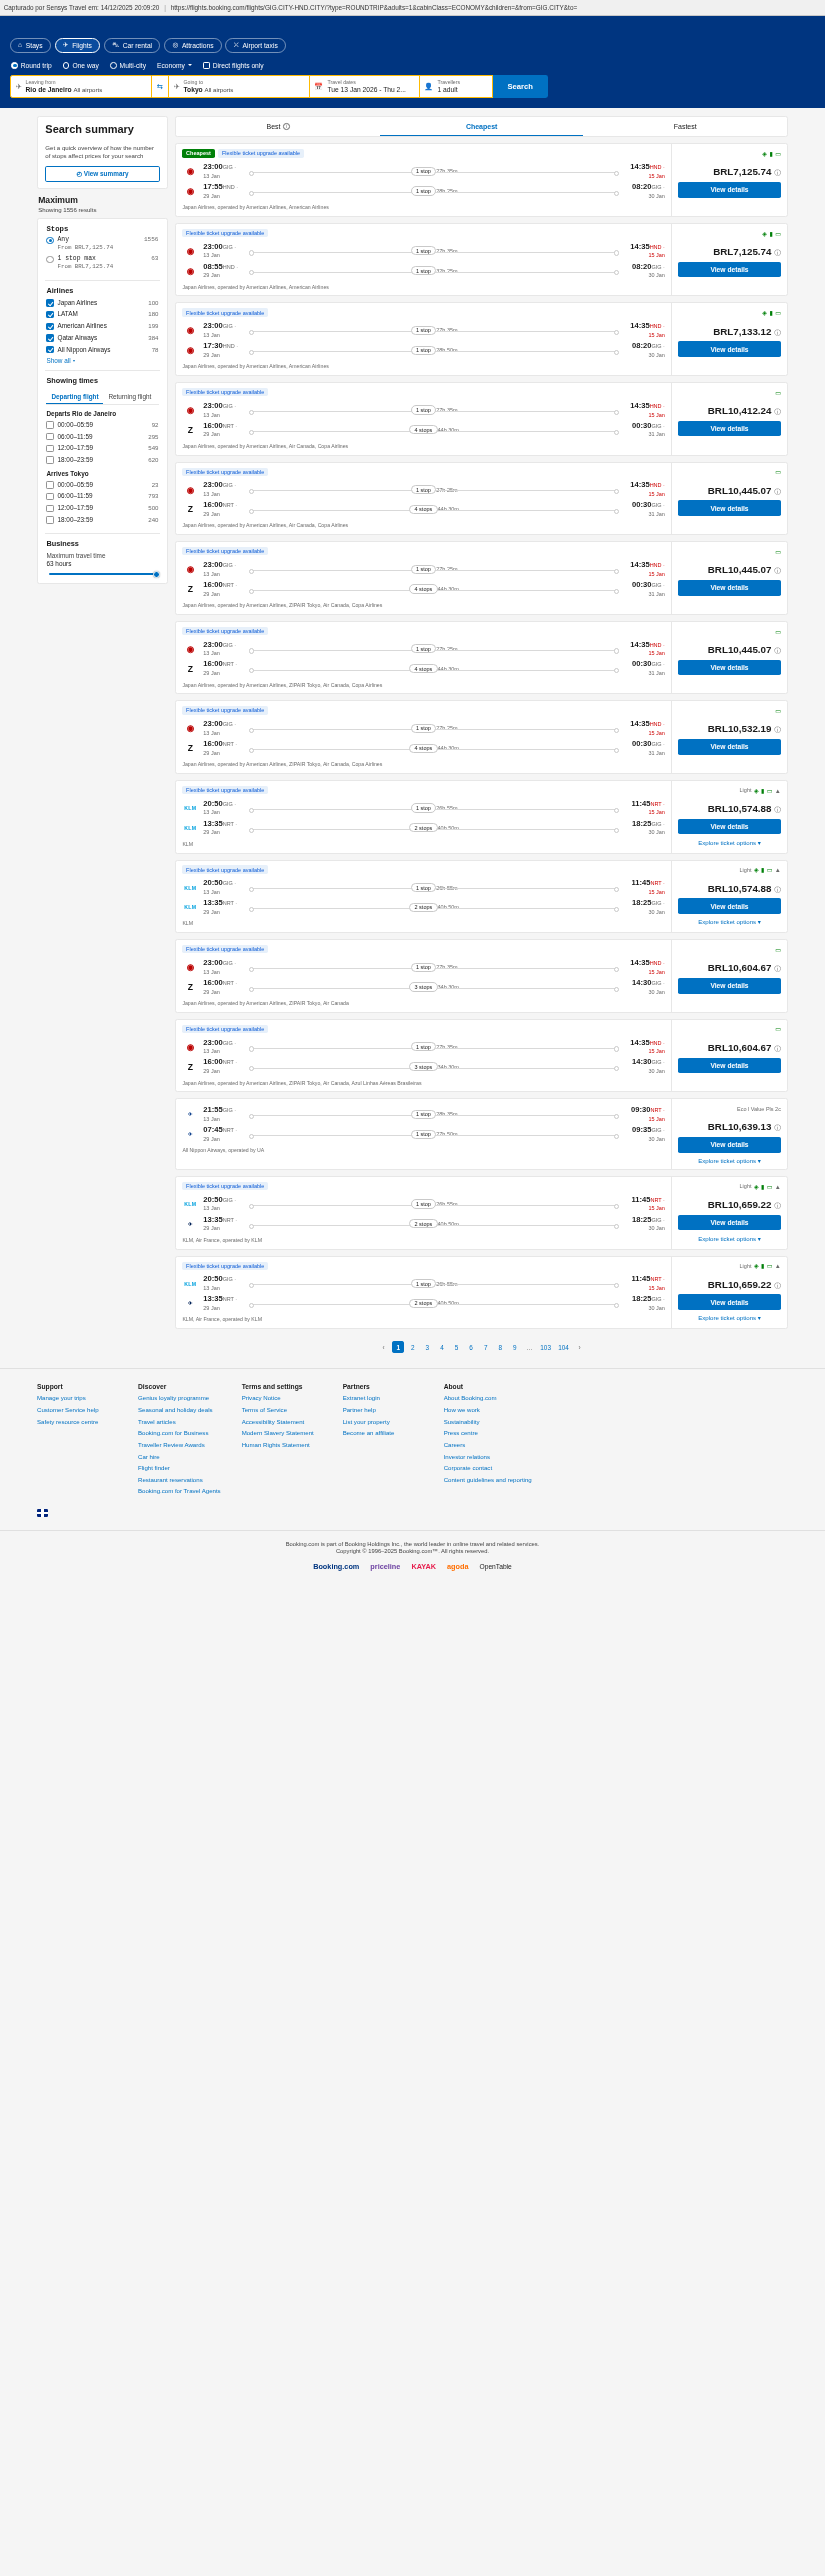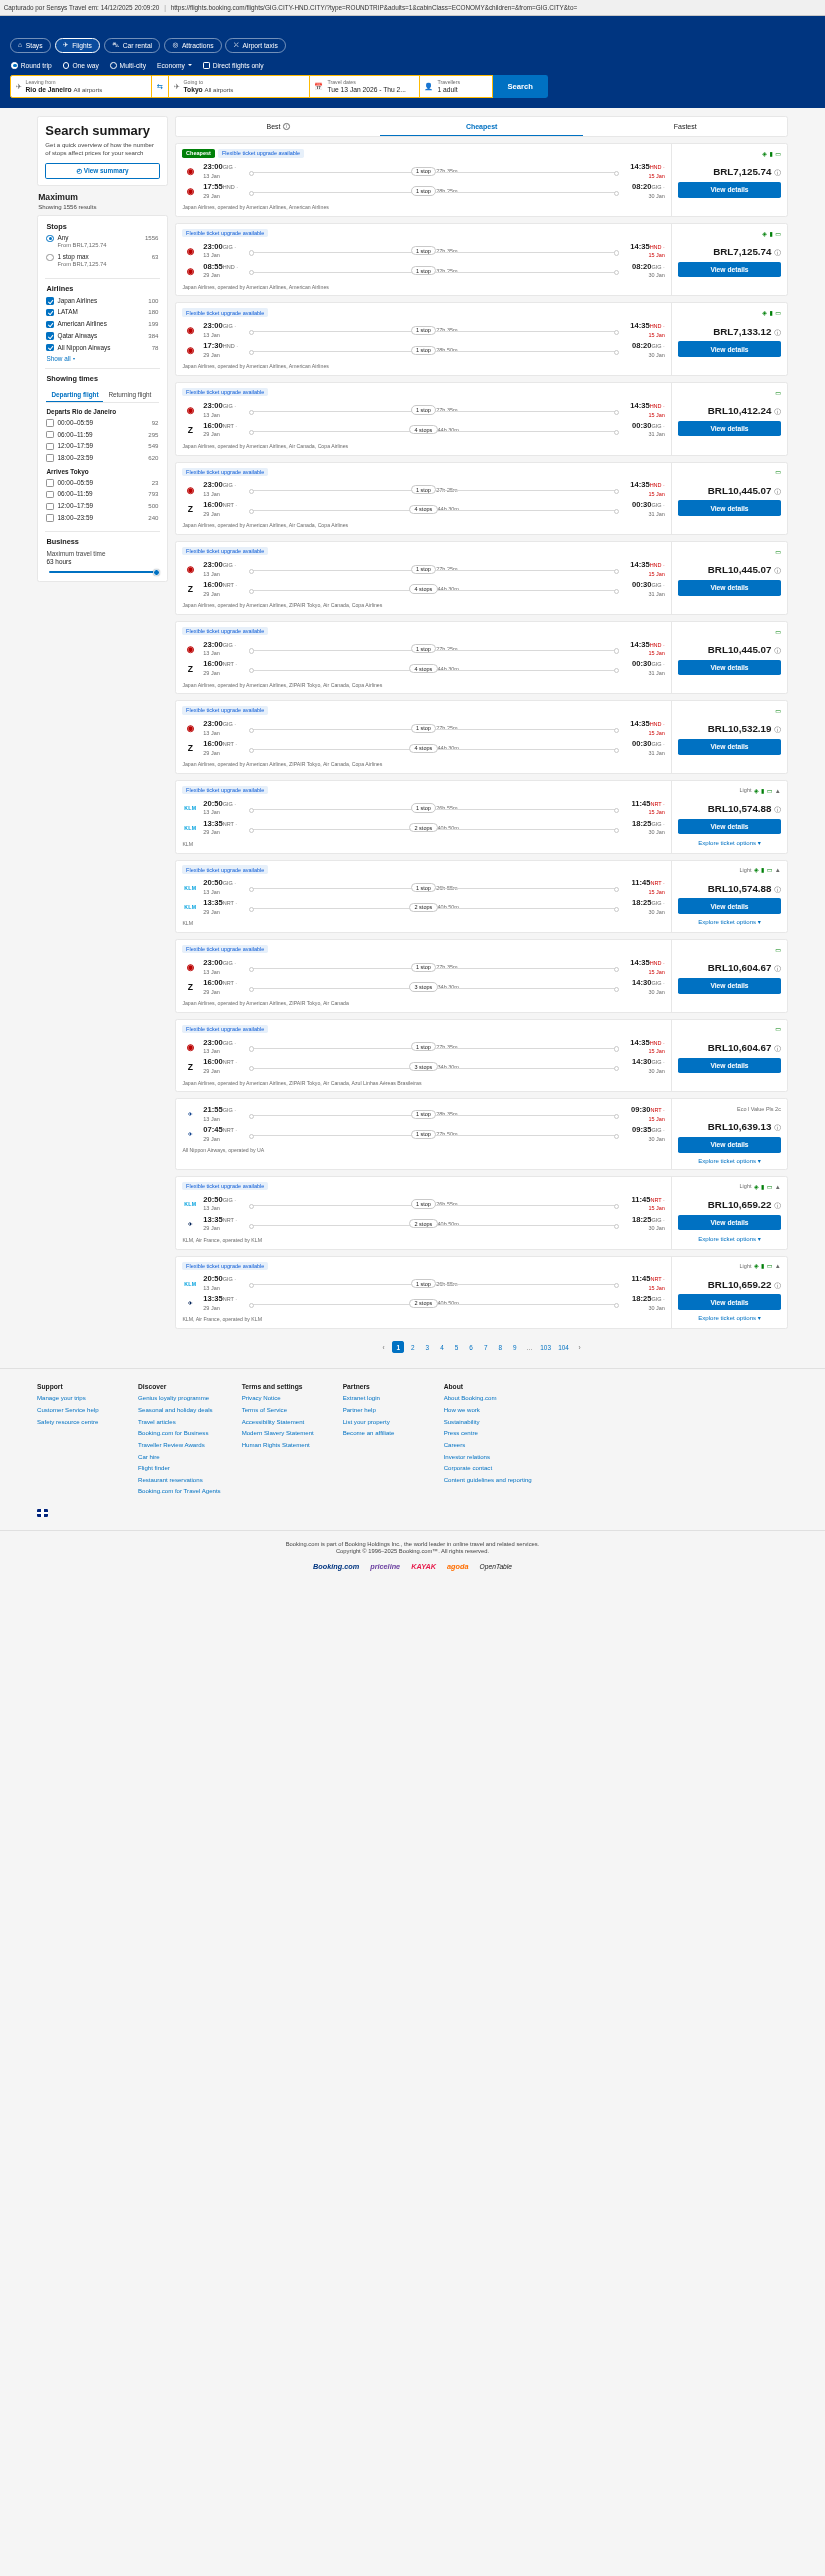"Search summary" .summary-title { font-size: 13px -> 11px; margin-bottom: 3px -> 9px }
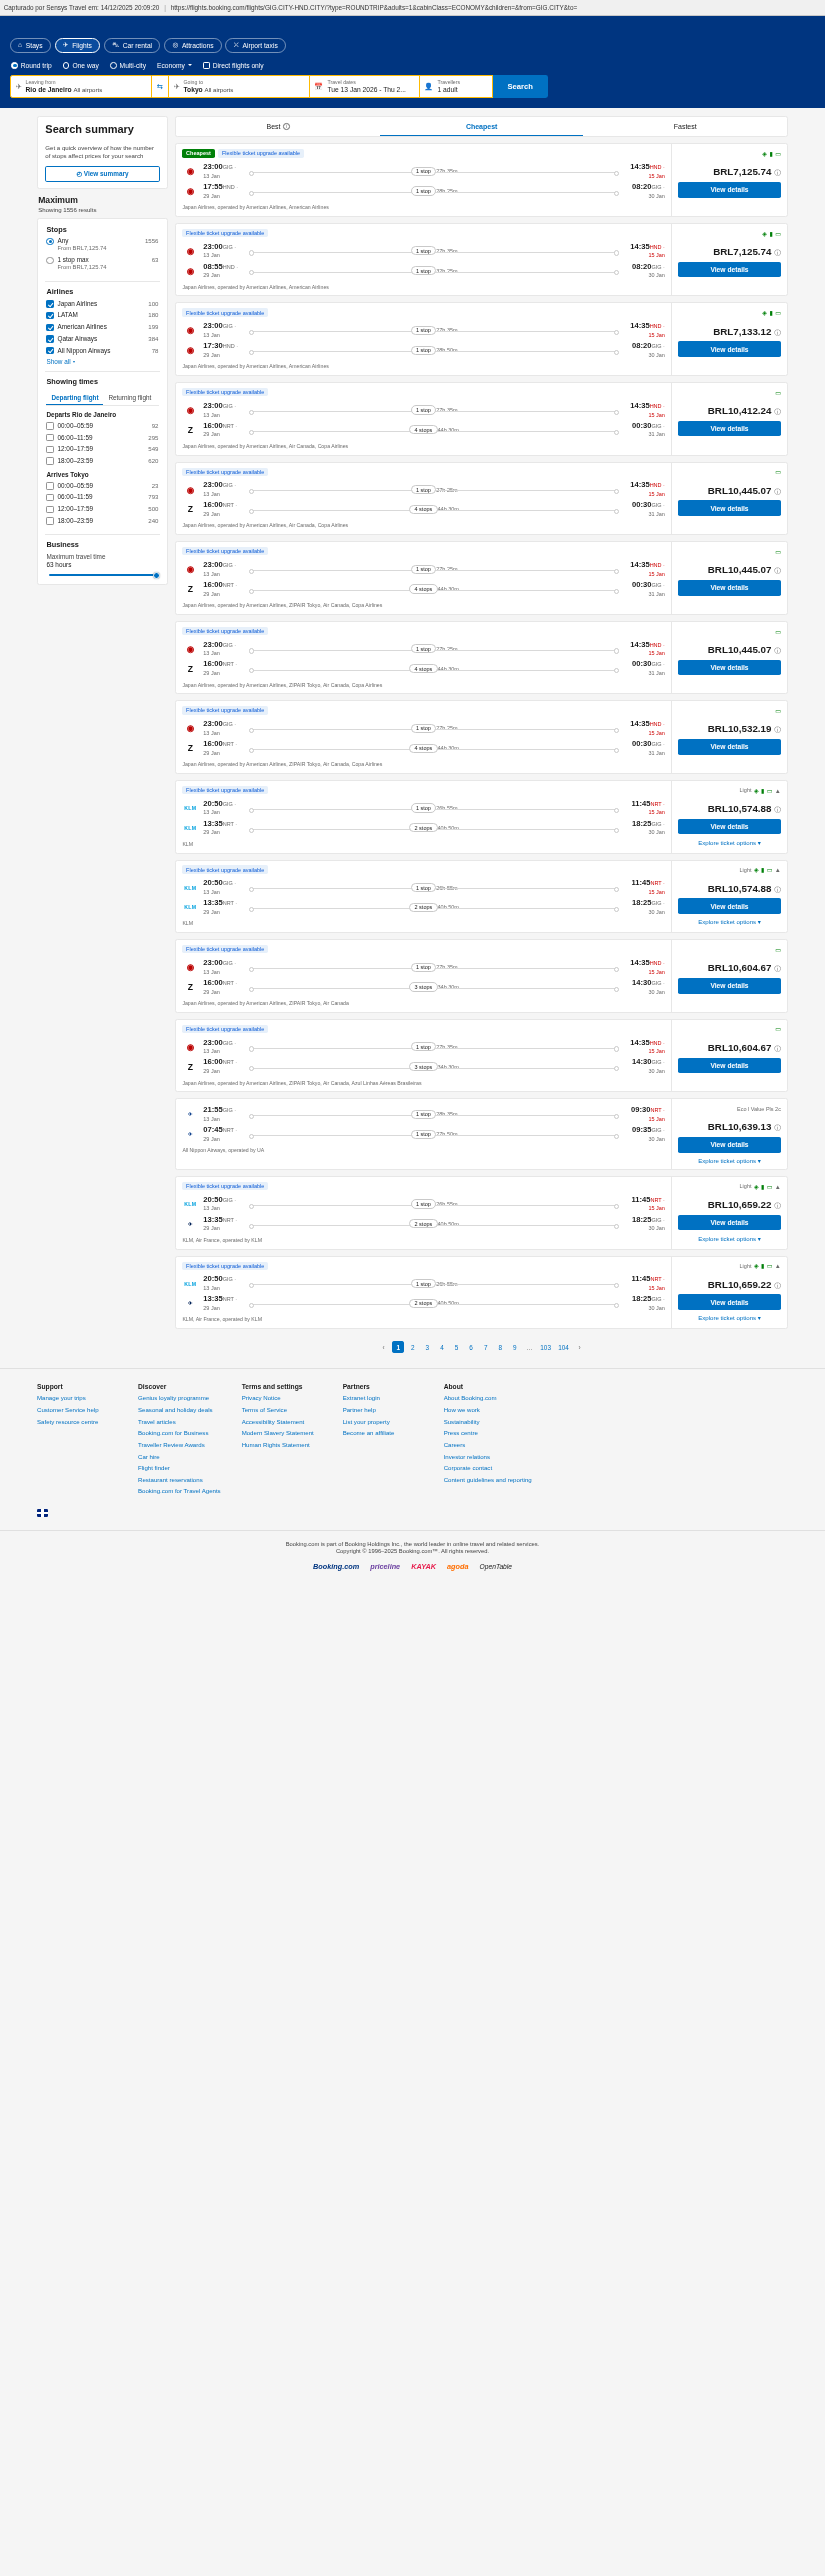"Stops" .filter-block:first-child { font-family: none -> Liberation Mono, monospace }
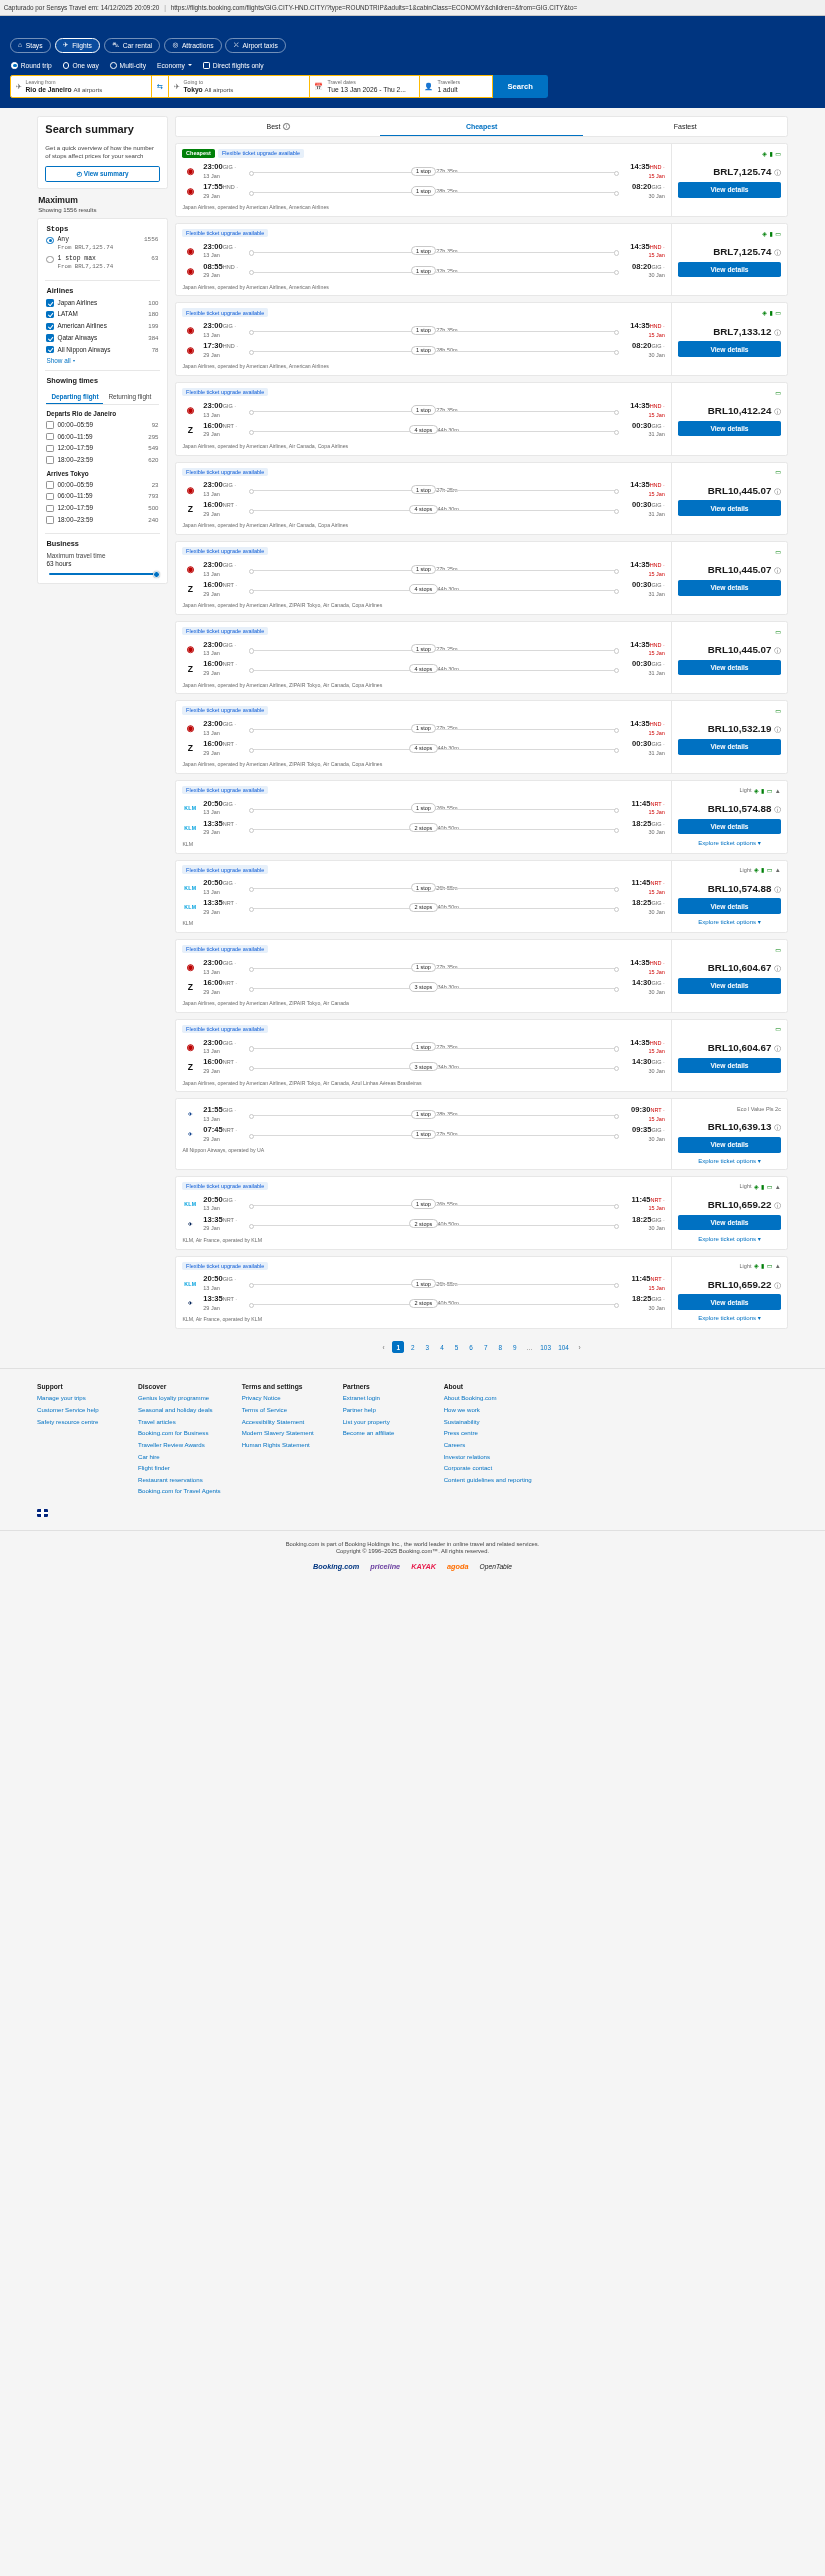"Booking.com" .brand { font-style: italic -> none }
